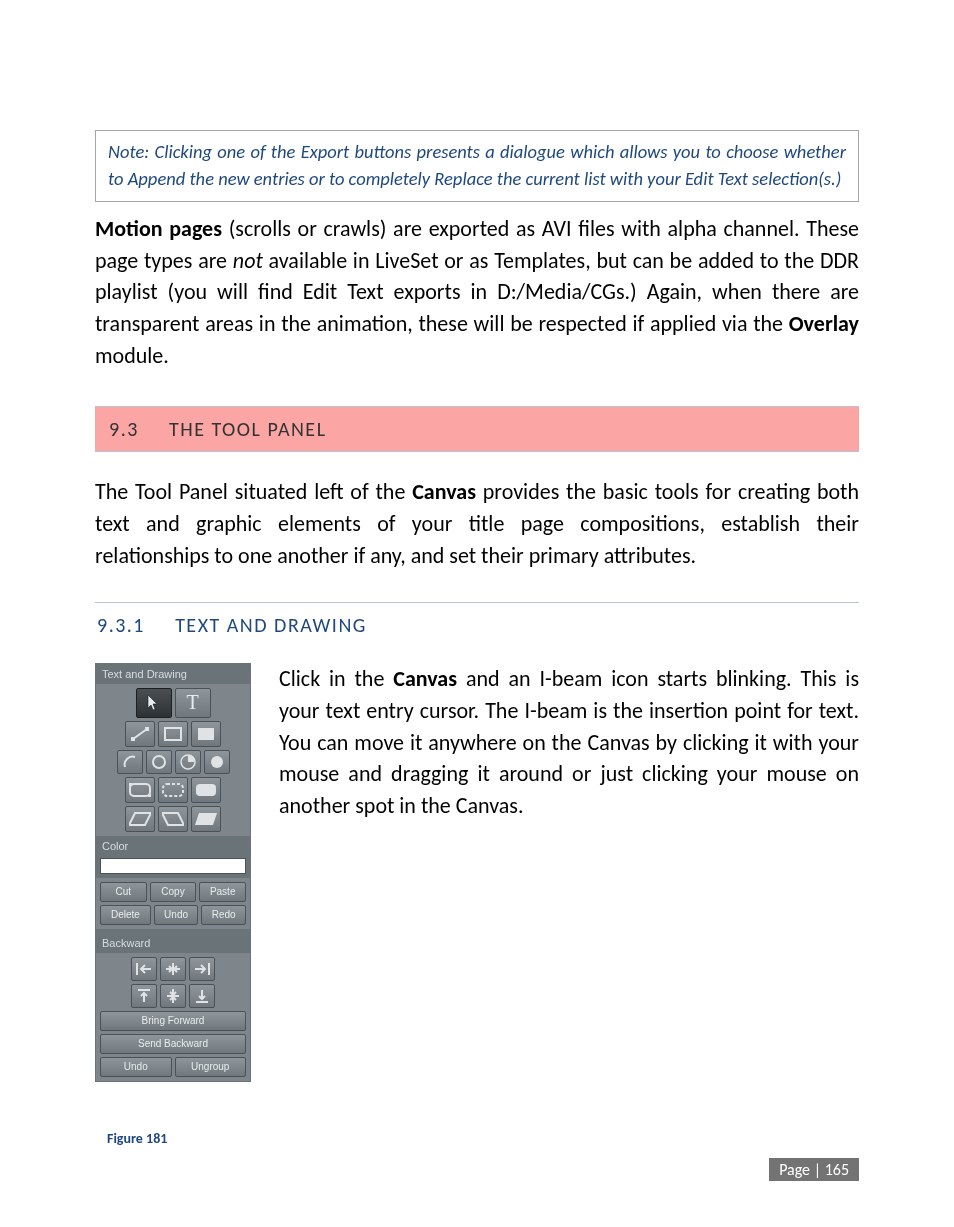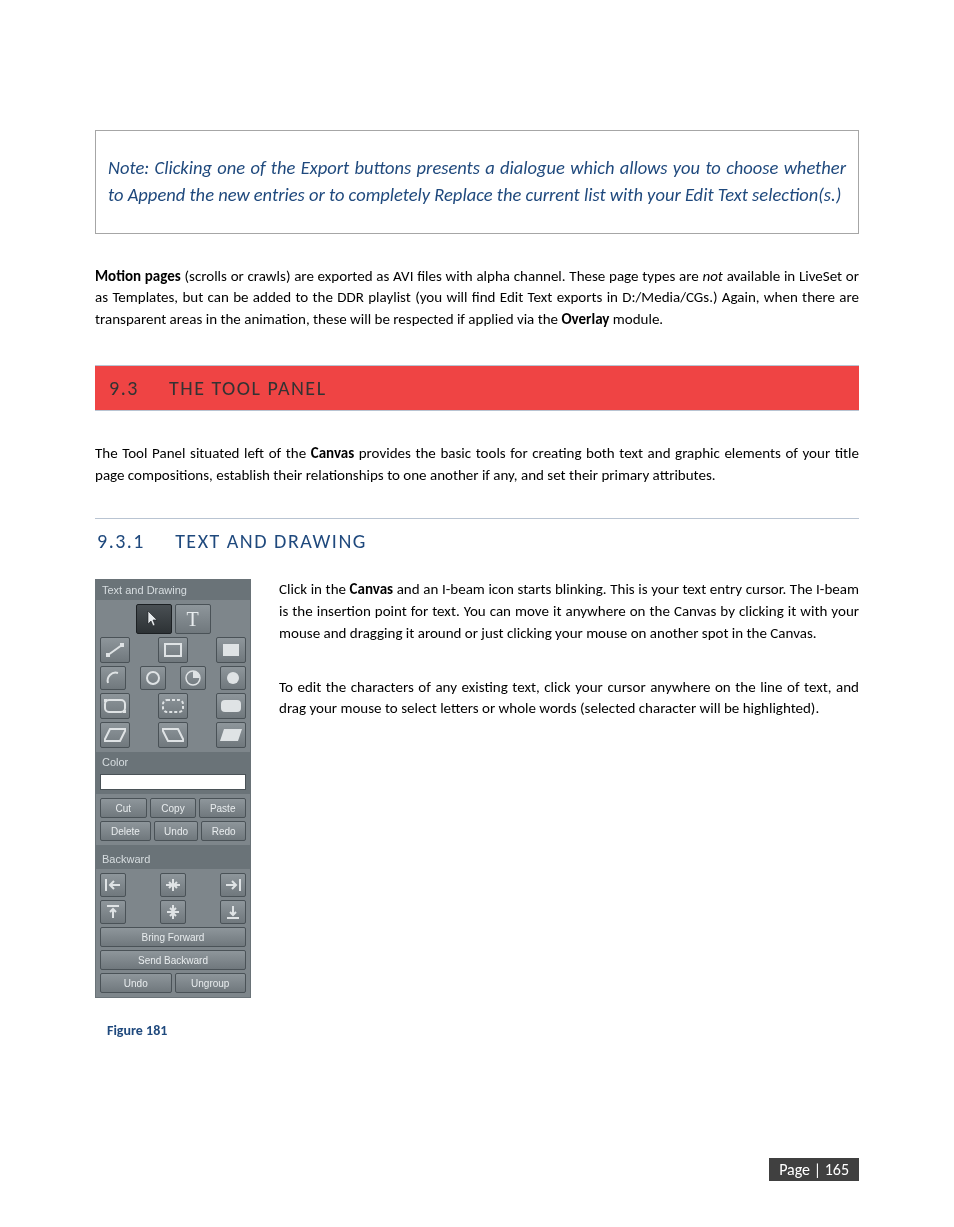"Note: Clicking one of the" .note-box { padding: 24px 12px -> 8px 12px }
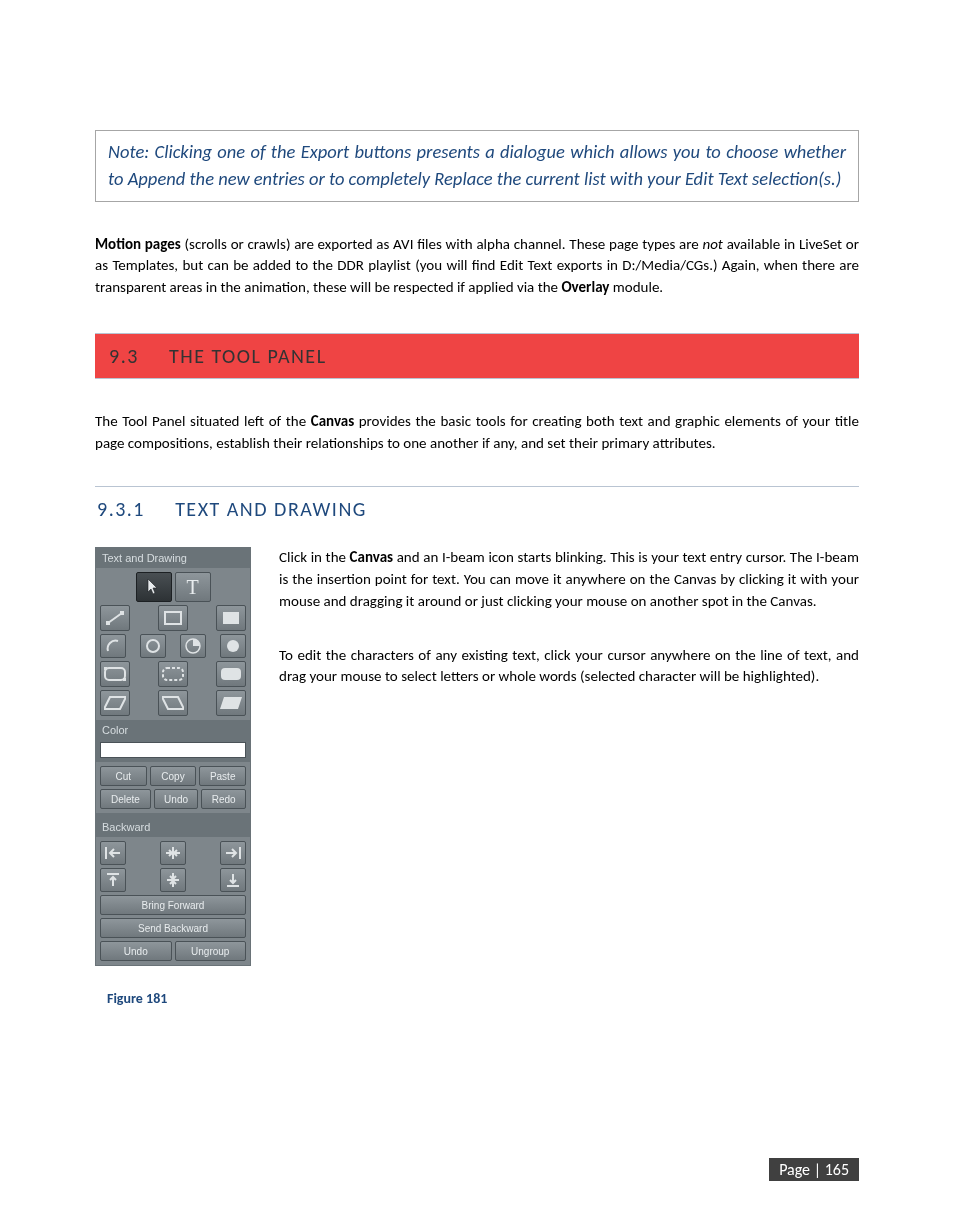"Motion pages (scrolls or crawls)" .body-p { font-size: 15px -> 22px; margin: 32px 0 -> 11px 0 }
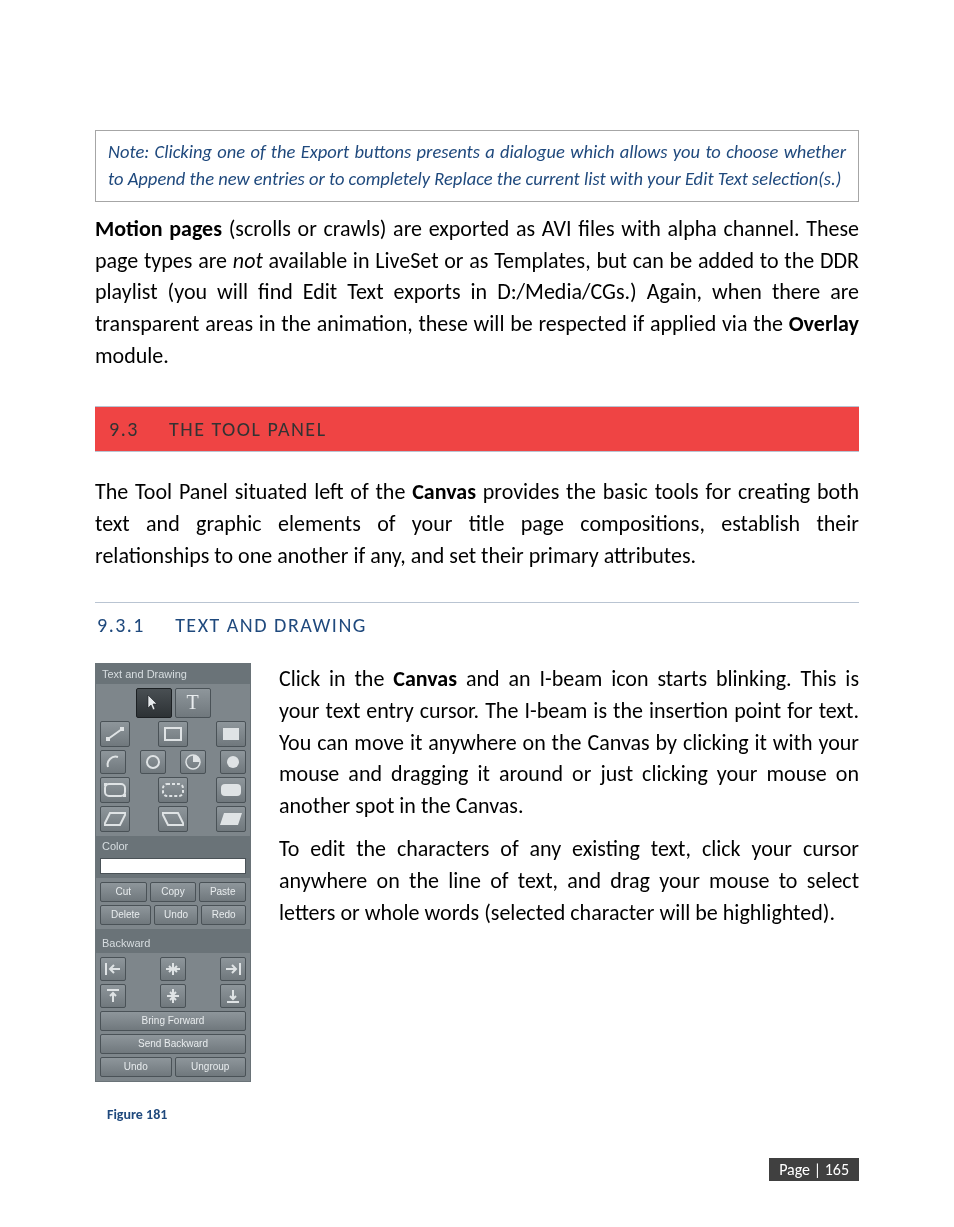"9.3 THE TOOL PANEL" .h-section { background: #ef4444 -> #fca5a5 }
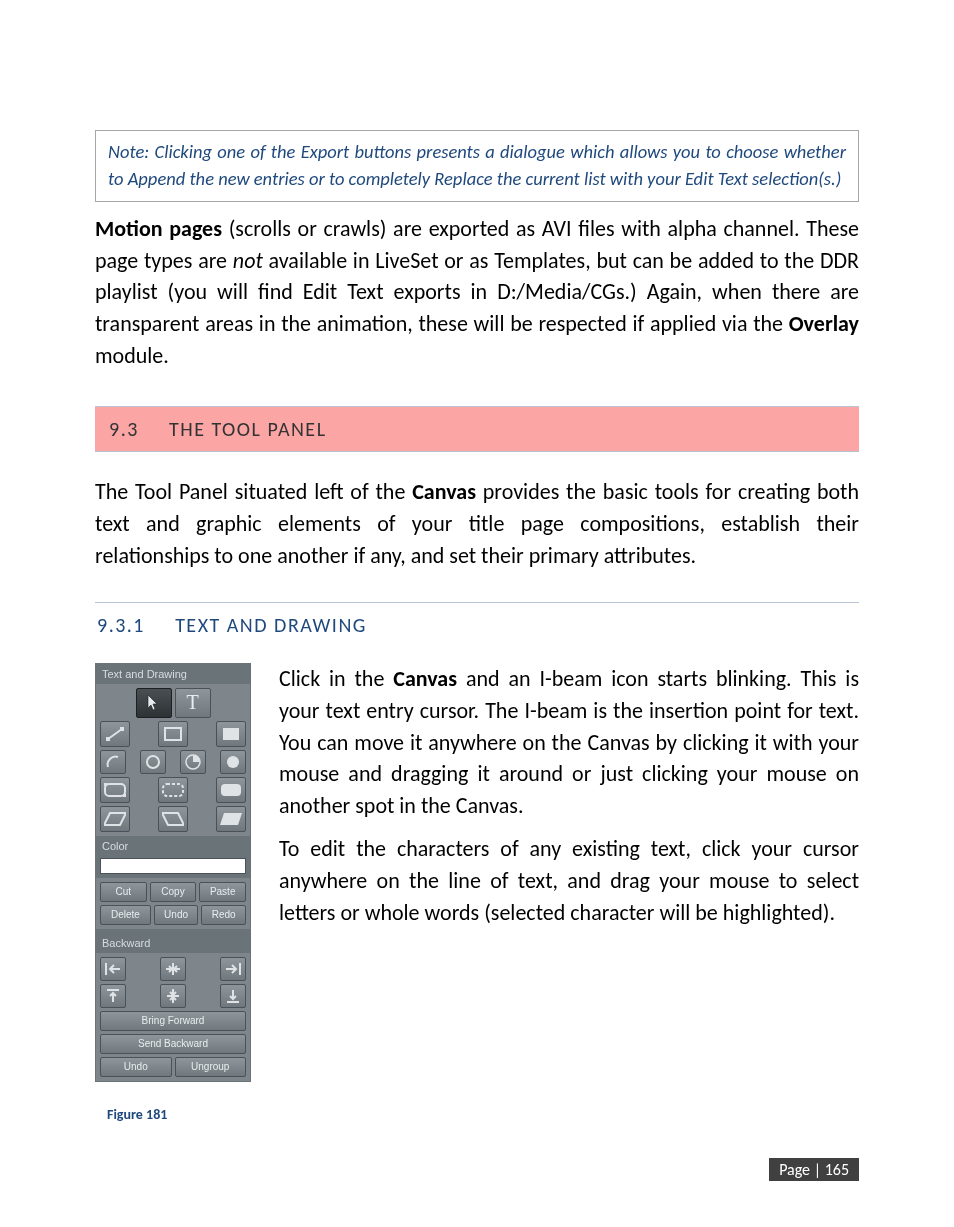"To edit the characters of" p.body-p { html: <p>To edit the characters of any existing text, click your cursor anywhere on the line of text, and drag your mouse to select letters or whole words (selected character will be highlighted).</p> -> none }
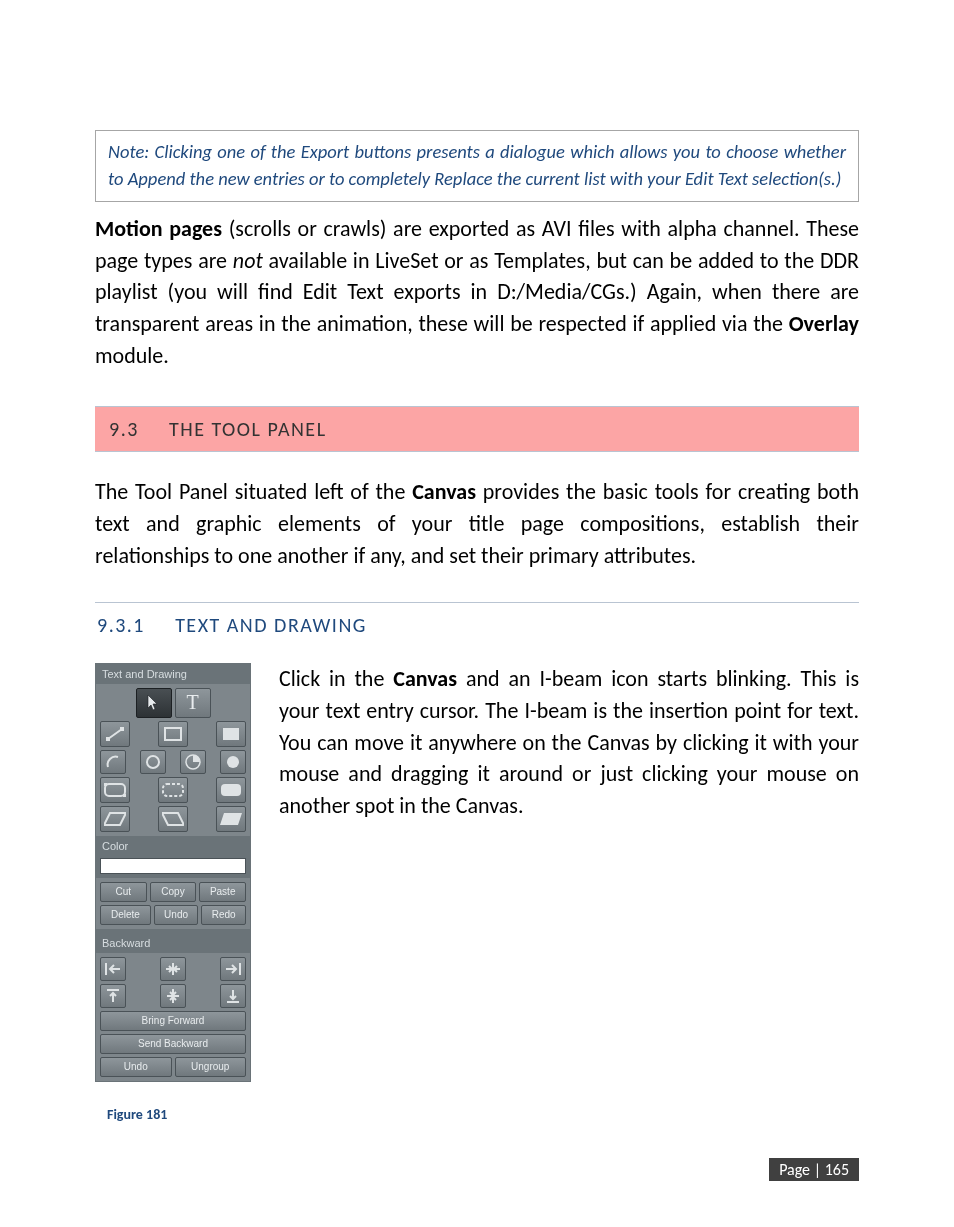"Cut" .panel .row { justify-content: space-between -> center }
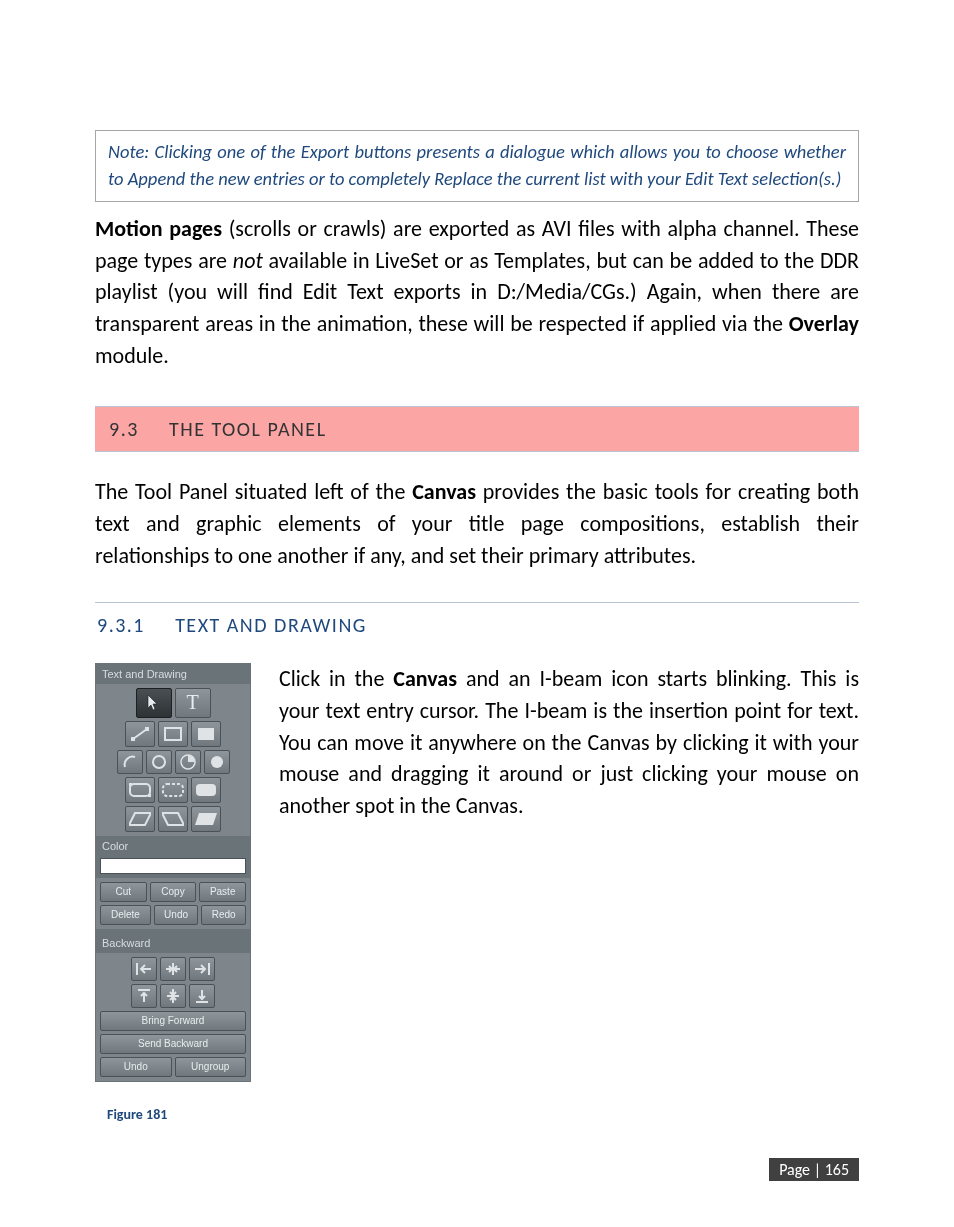"Figure 181" .figcap { margin-top: 24px -> 48px }
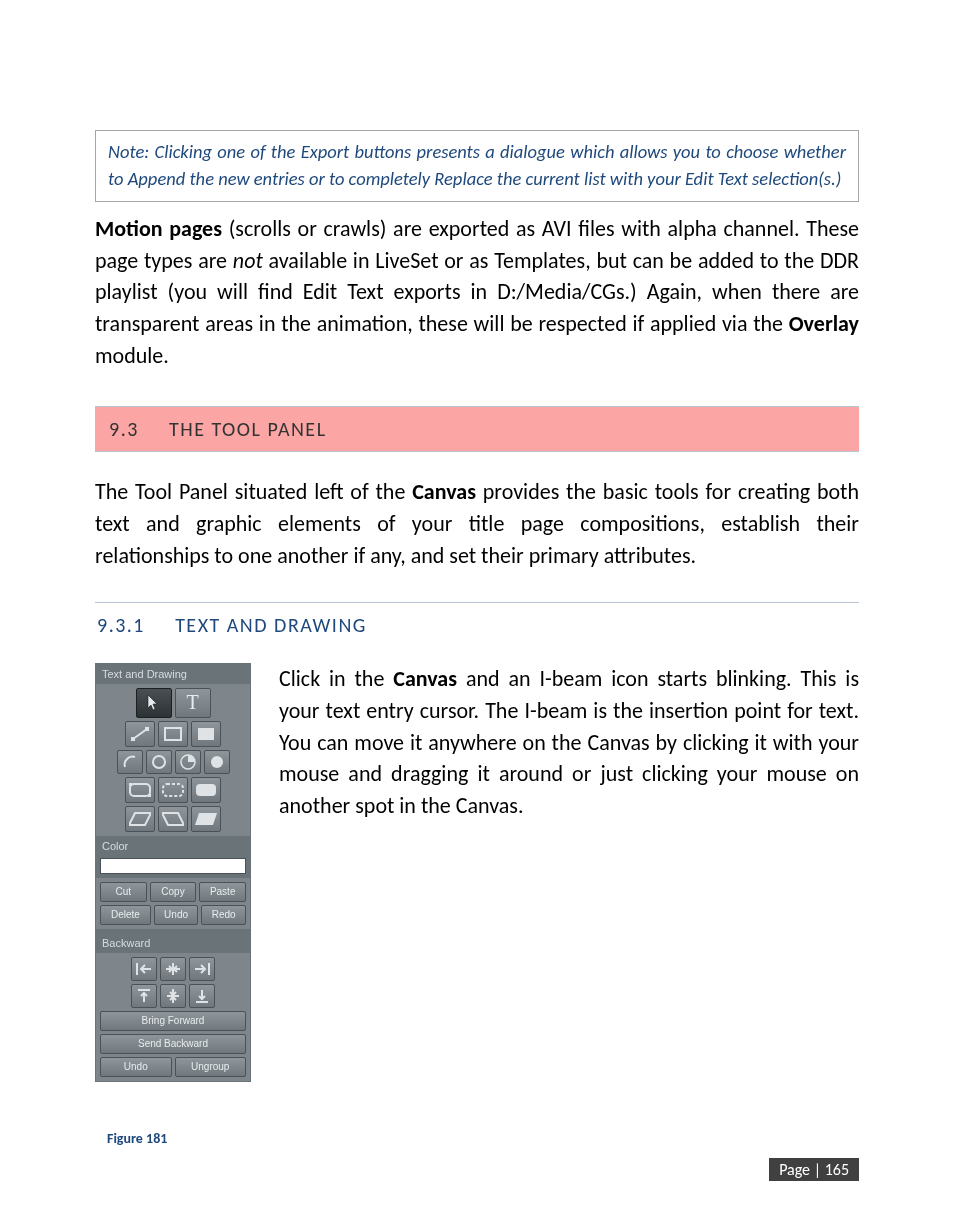"Page | 165" .pagenum { background: #404040 -> #737373 }
